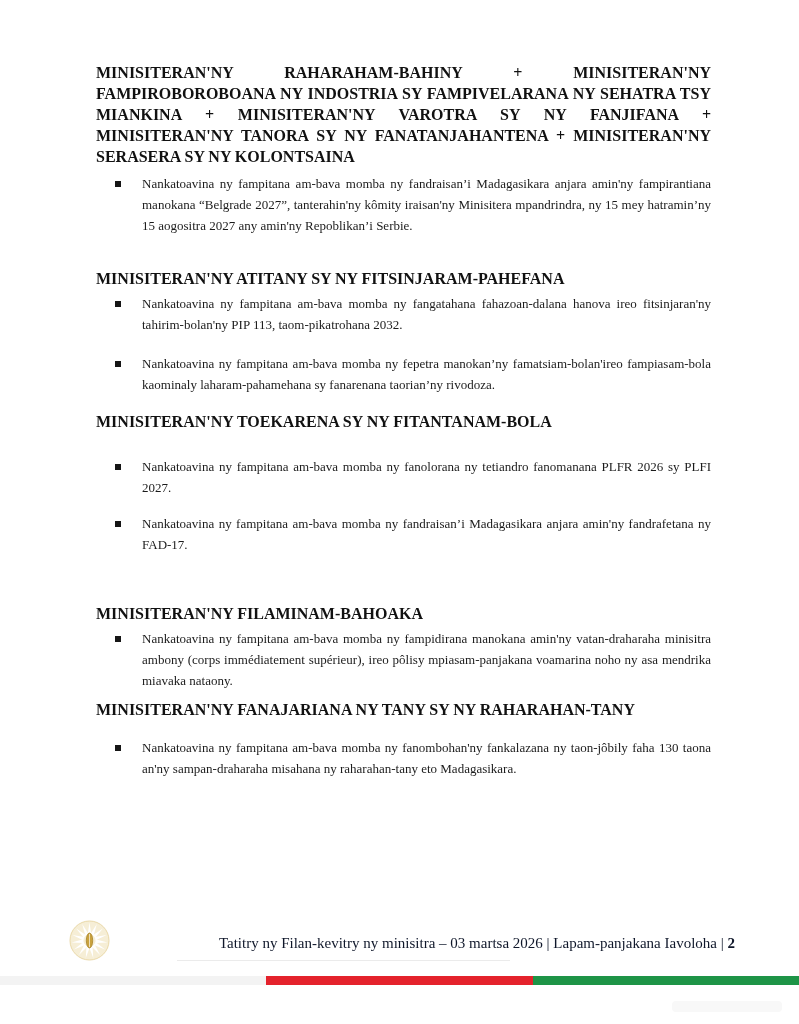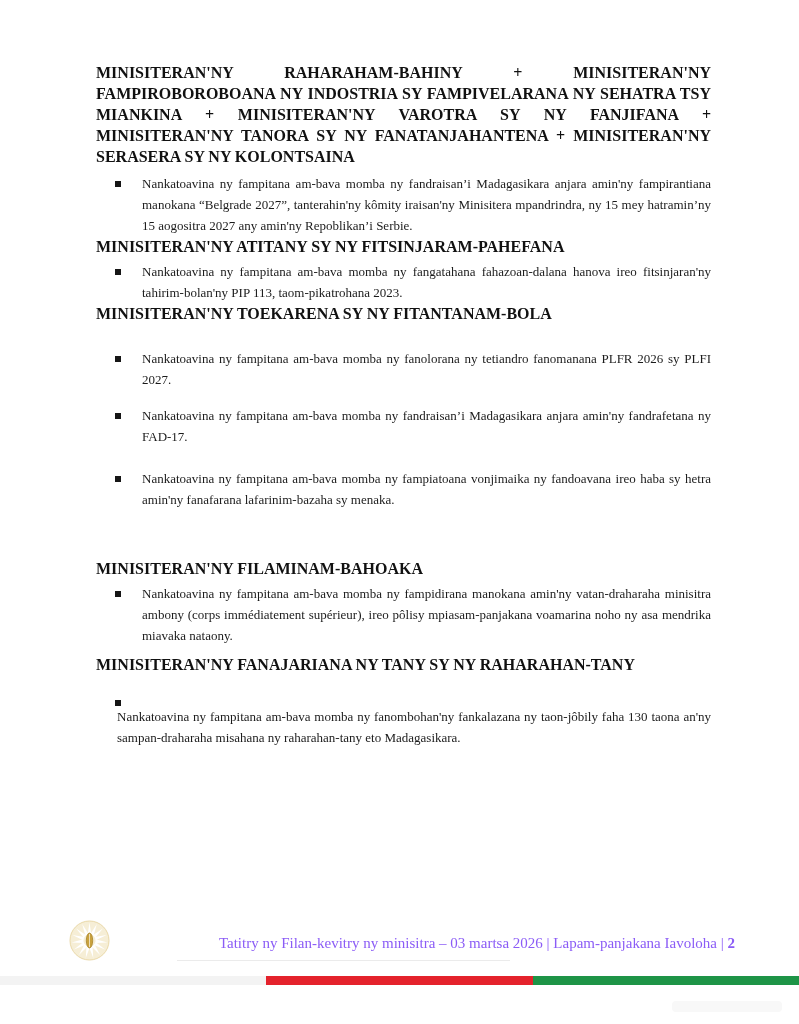"MINISITERAN'NY ATITANY SY NY" .mt32 { margin-top: none -> 32px }
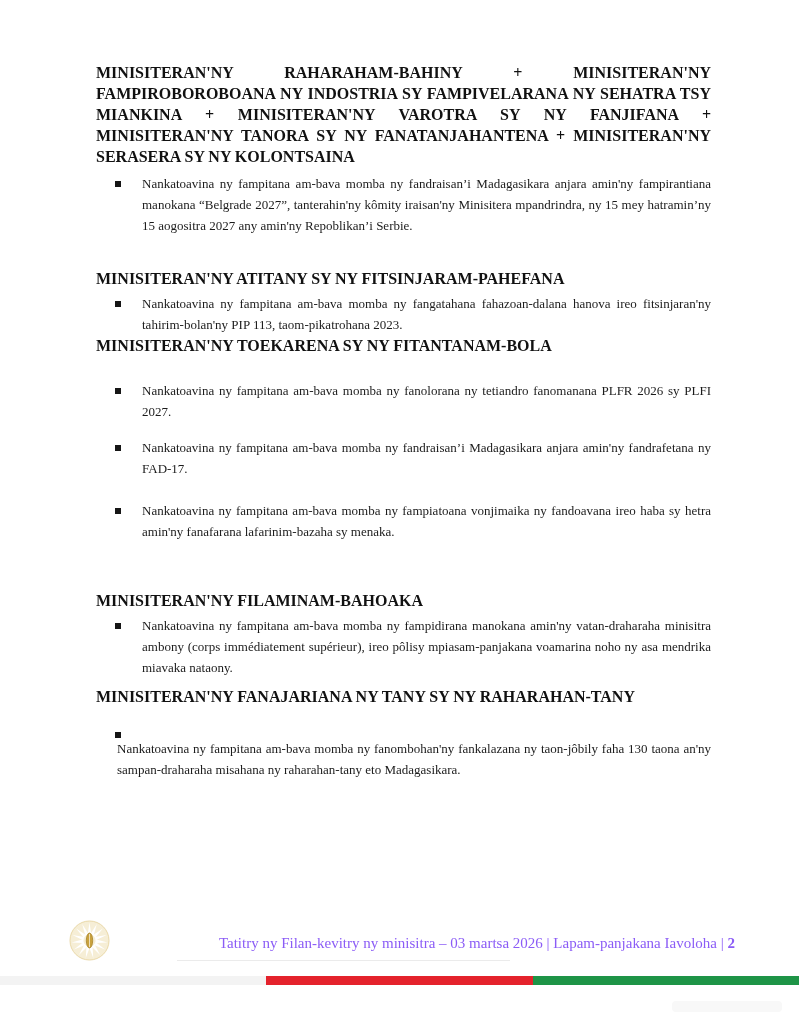"Nankatoavina ny fampitana am-bava momba ny fangatahana" p.bullet-text { text: 2023 -> 2032 }
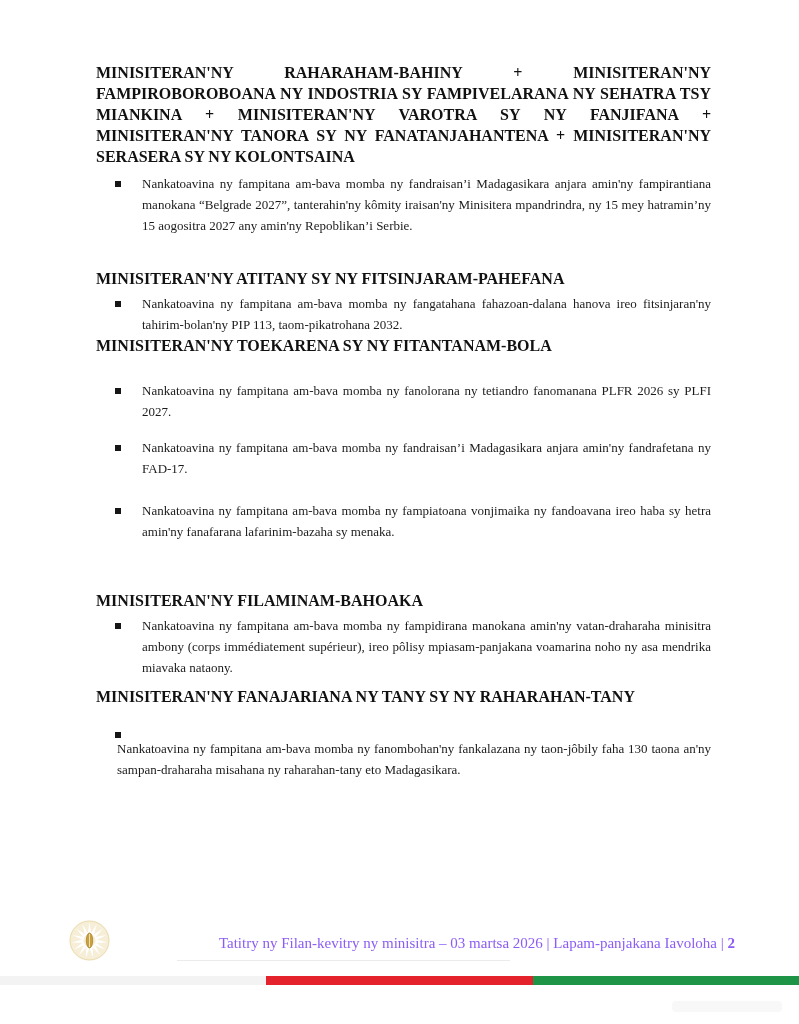"Nankatoavina ny fampitana am-bava momba ny fepetra" div.bullet { html: none -> <div> <span></span> <p>Nankatoavina ny fampitana am-bava momba ny fepetra manokan’ny famatsiam-bolan'ireo fampiasam-bola kaominaly laharam-pahamehana sy fanarenana taorian’ny rivodoza.</p> </div> }
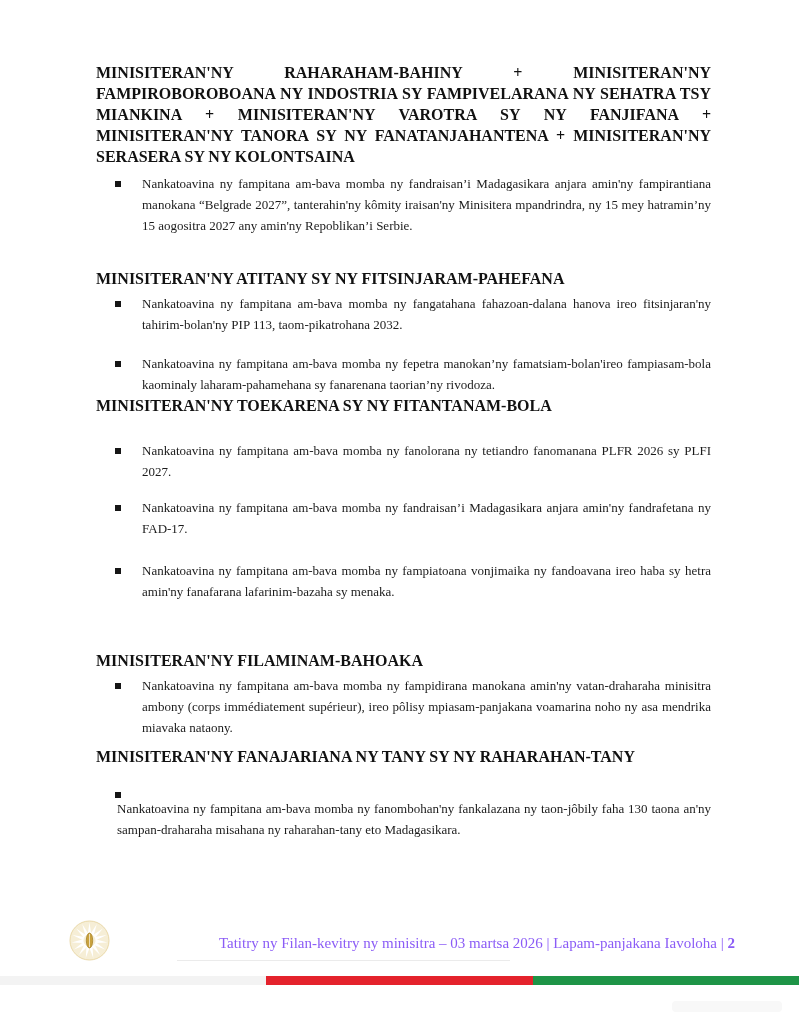"MINISITERAN'NY TOEKARENA SY NY" .mt16 { margin-top: none -> 16px }
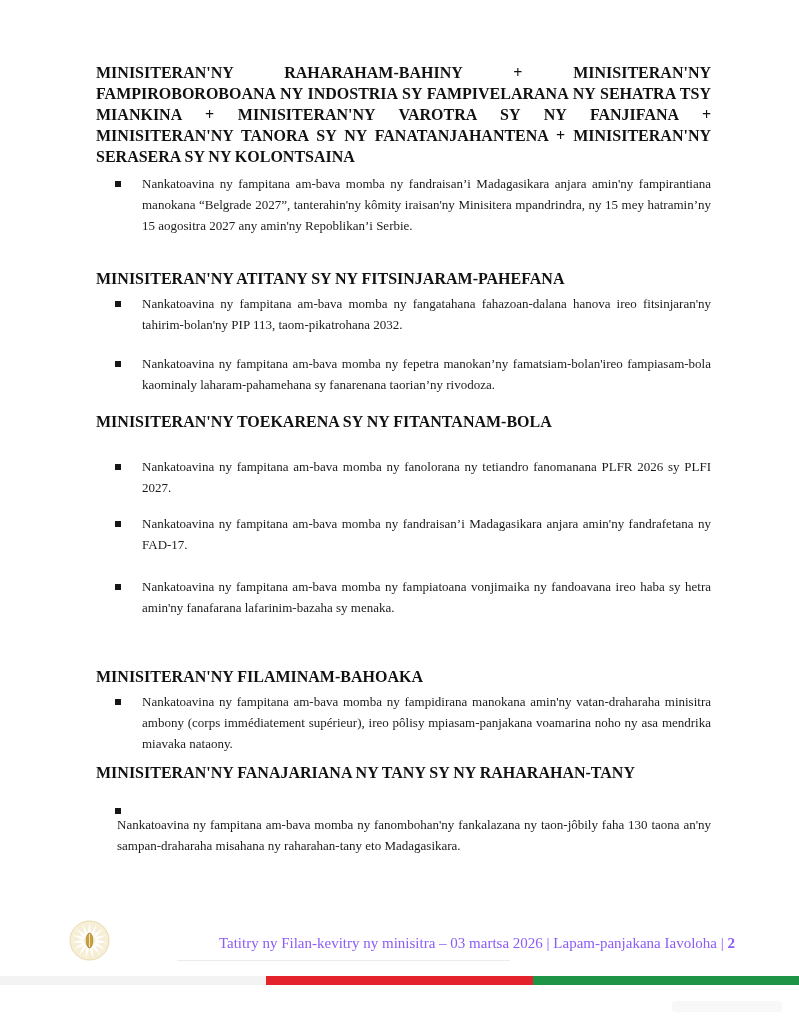"Nankatoavina ny fampitana am-bava momba ny fampiatoana" div.bullet { html: <div> <span></span> <p>Nankatoavina ny fampitana am-bava momba ny fampiatoana vonjimaika ny fandoavana ireo haba sy hetra amin'ny fanafarana lafarinim-bazaha sy menaka.</p> </div> -> none }
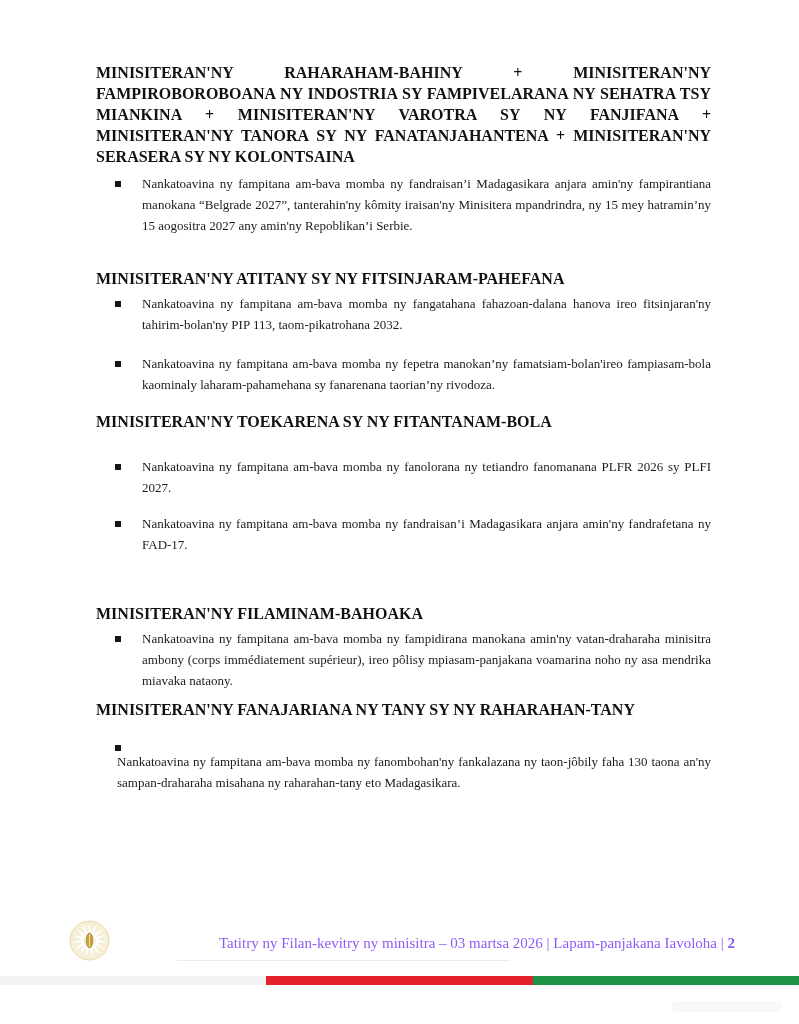"Nankatoavina ny fampitana am-bava momba ny fanombohan'ny" .mt17 { flex-direction: column -> none }
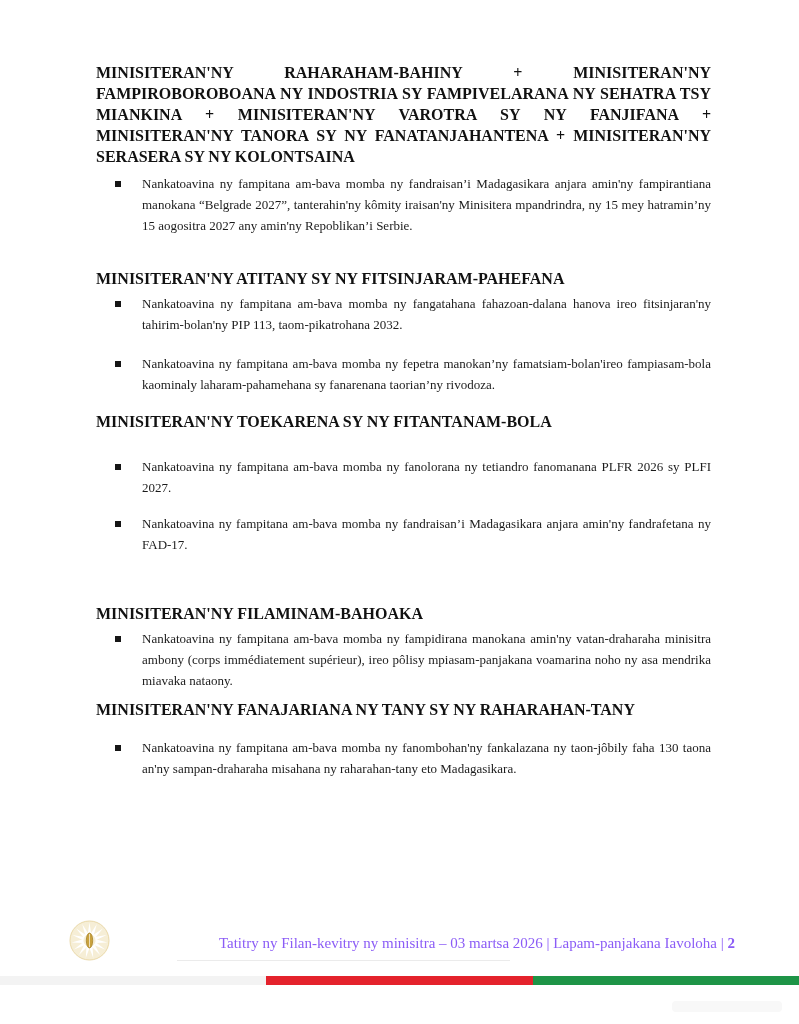"Tatitry ny Filan-kevitry ny minisitra" .footer-line { color: #8b5cf6 -> #0f172a }
